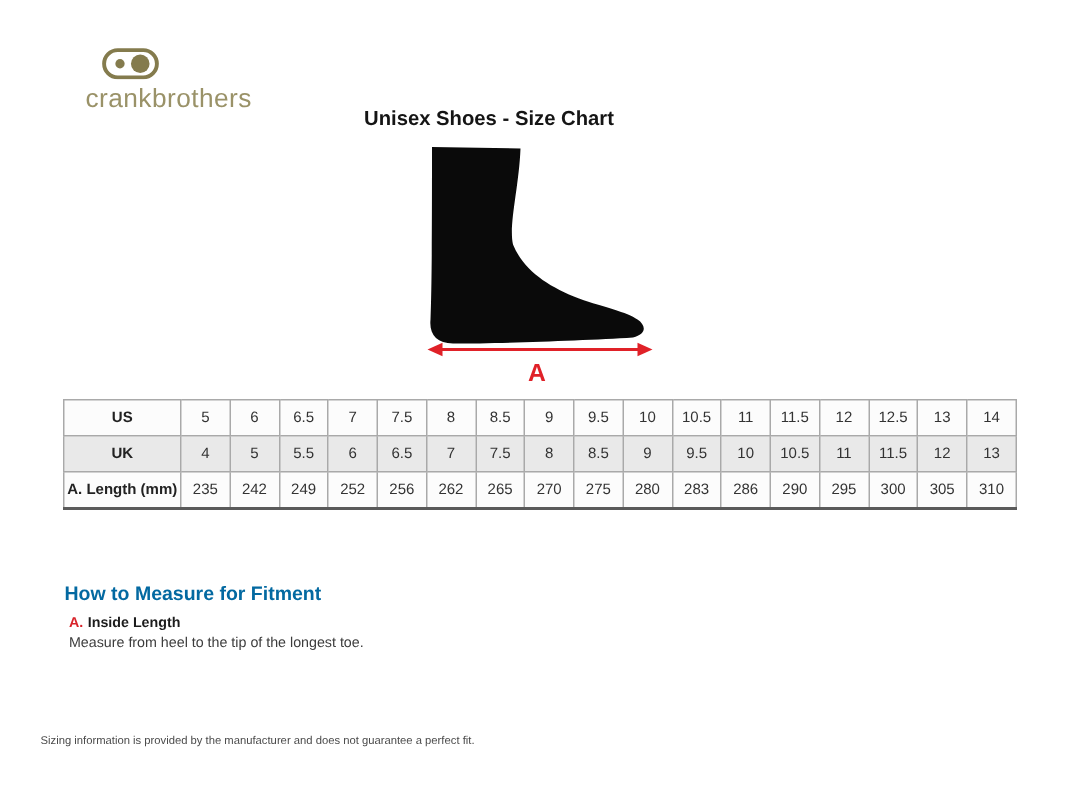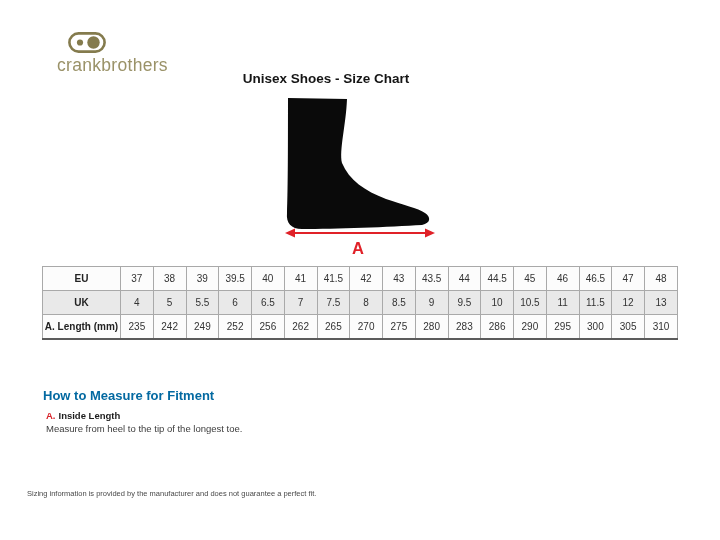"US" tr { html: none -> <tr> <th>US</th> <td>5</td> <td>6</td> <td>6.5</td> <td>7</td> <td>7.5</td> <td>8</td> <td>8.5</td> <td>9</td> <td>9.5</td> <td>10</td> <td>10.5</td> <td>11</td> <td>11.5</td> <td>12</td> <td>12.5</td> <td>13</td> <td>14</td> </tr> }
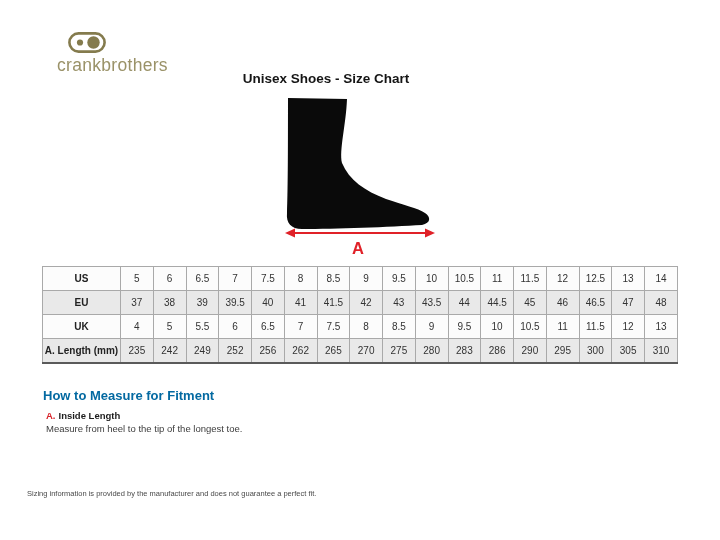"EU" tr { html: <tr> <th>EU</th> <td>37</td> <td>38</td> <td>39</td> <td>39.5</td> <td>40</td> <td>41</td> <td>41.5</td> <td>42</td> <td>43</td> <td>43.5</td> <td>44</td> <td>44.5</td> <td>45</td> <td>46</td> <td>46.5</td> <td>47</td> <td>48</td> </tr> -> none }
